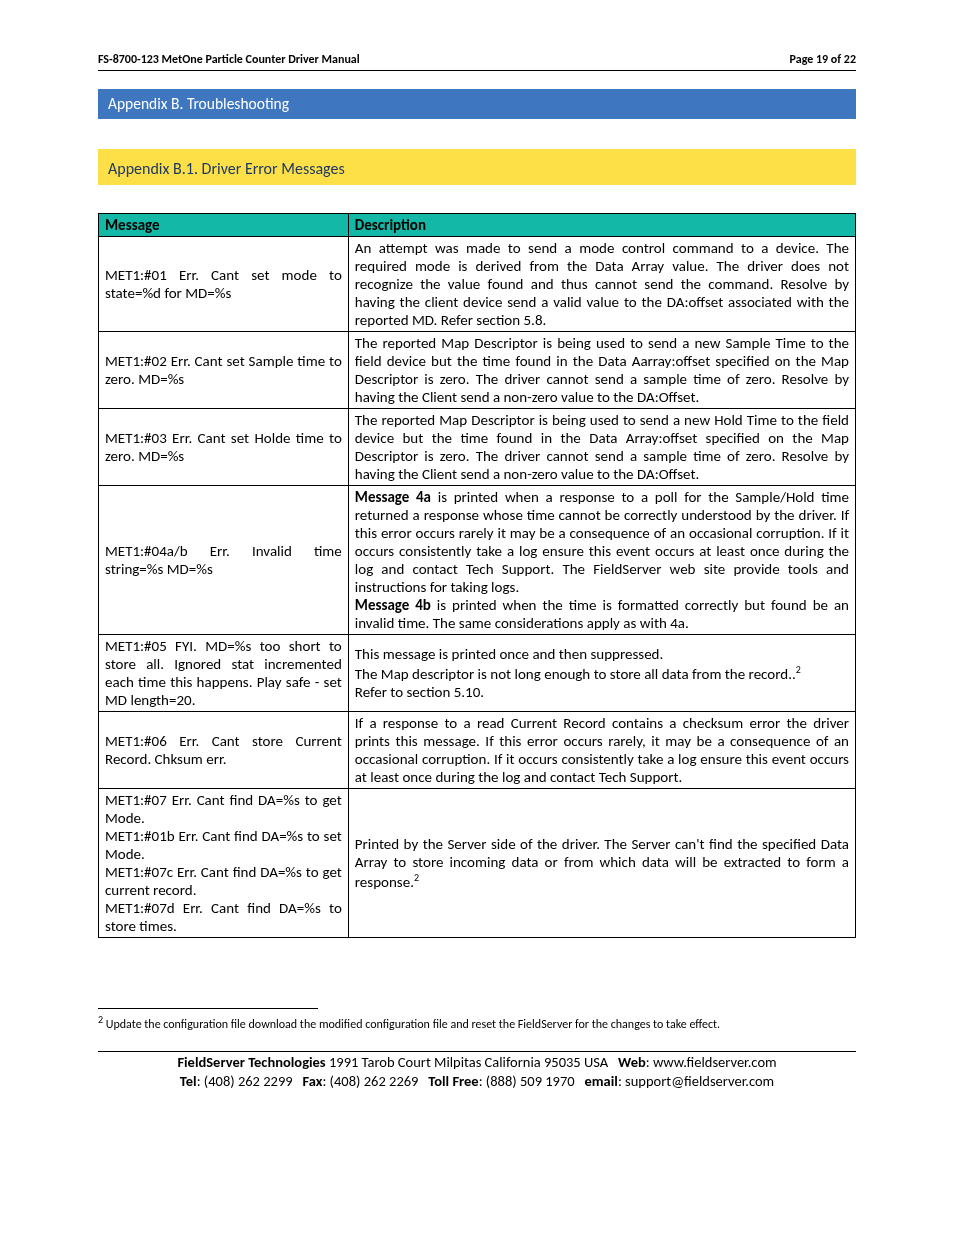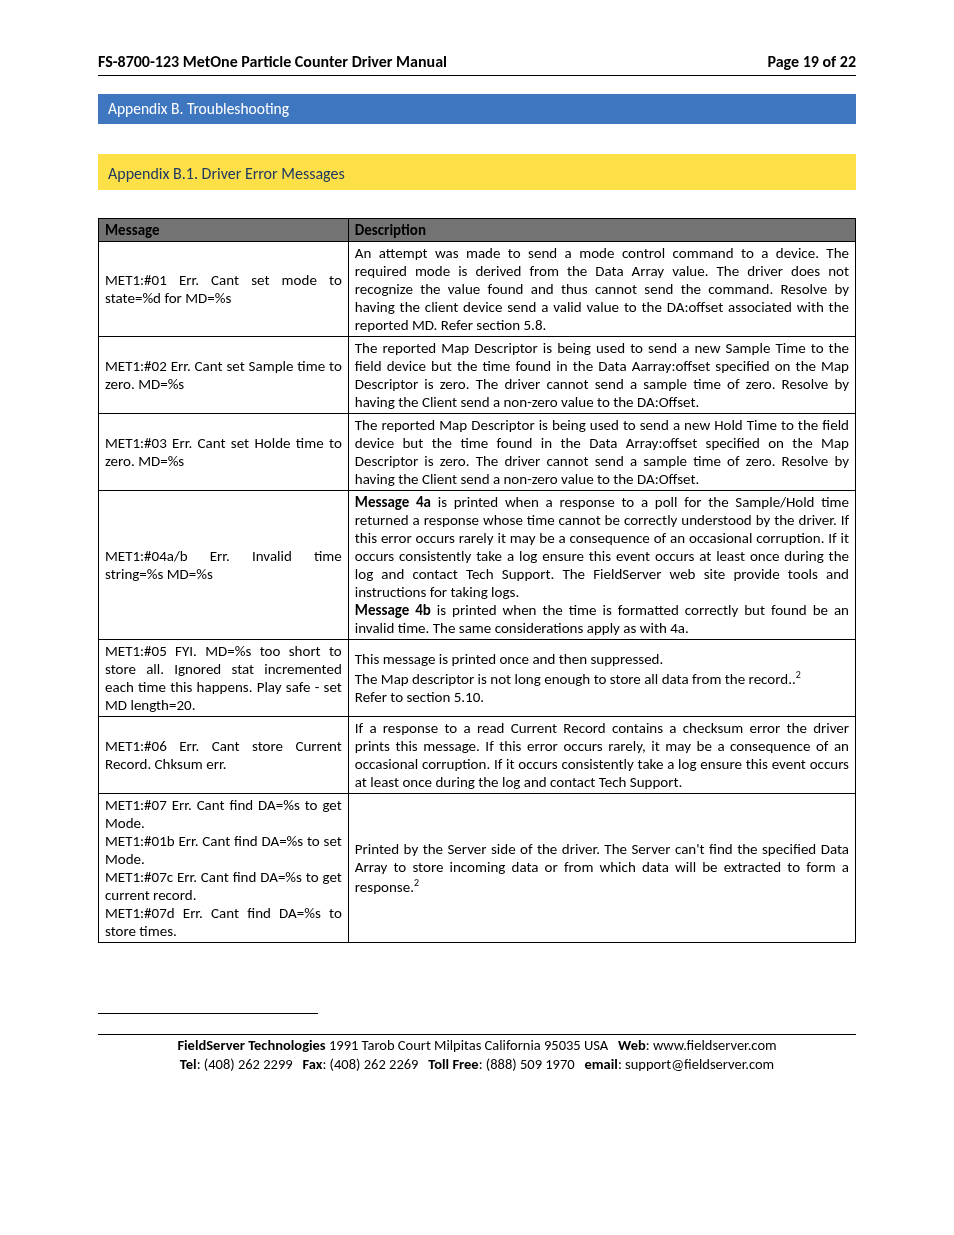"FS-8700-123 MetOne Particle Counter" .header { font-size: 16px -> 12px }
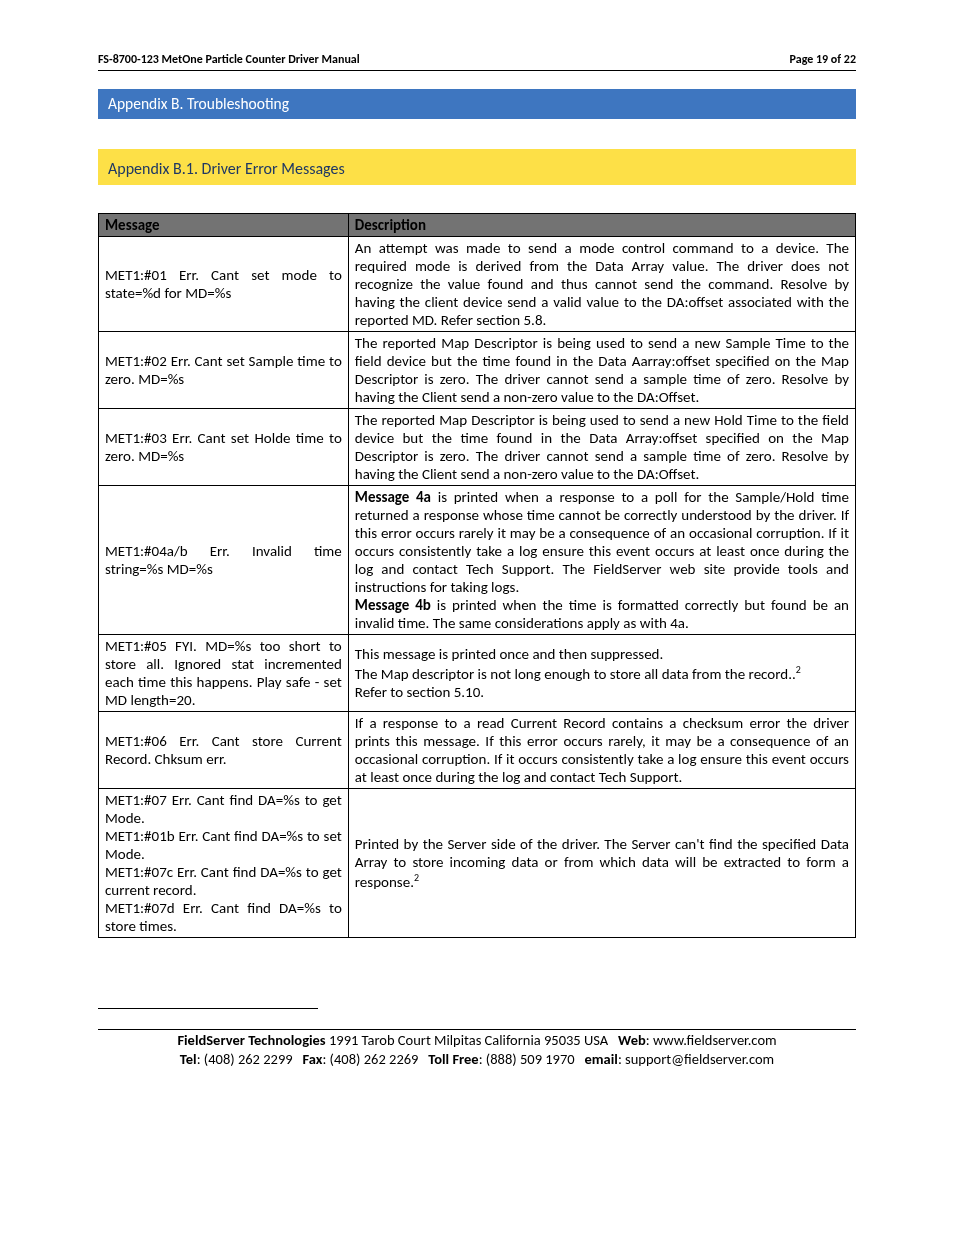"Message" table.errors th { background: #737373 -> #14b8a6 }
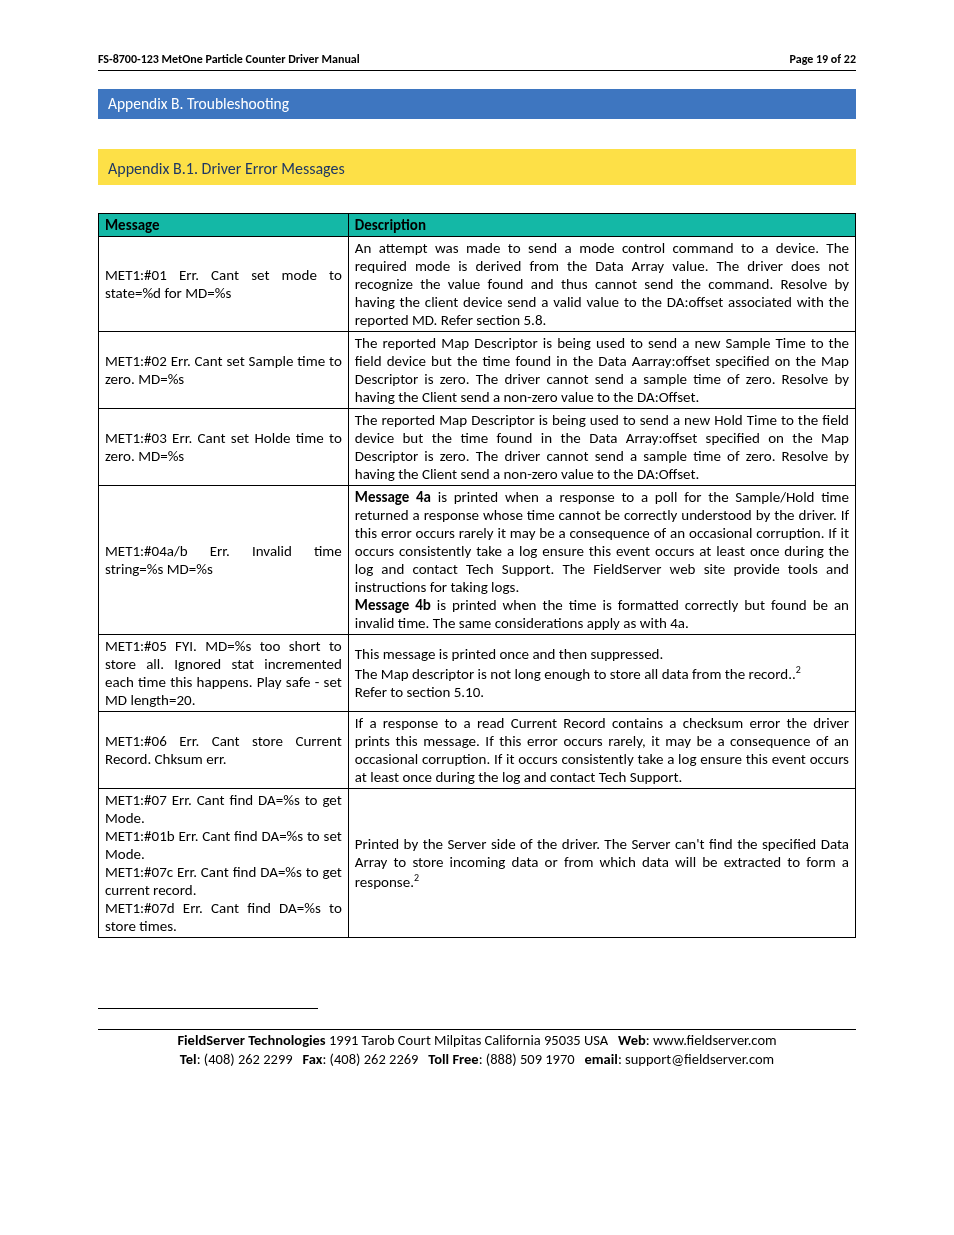"2 Update the configuration file" div.footnote { html: none -> <div> <sup>2</sup><span> Update the configuration file download the modified configuration file and reset the FieldServer for the changes to take effect.</span> </div> }
